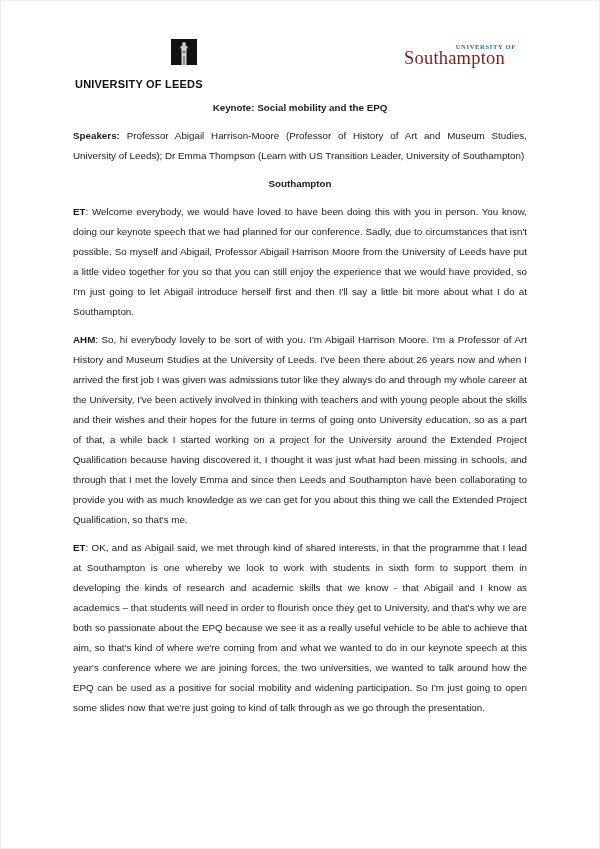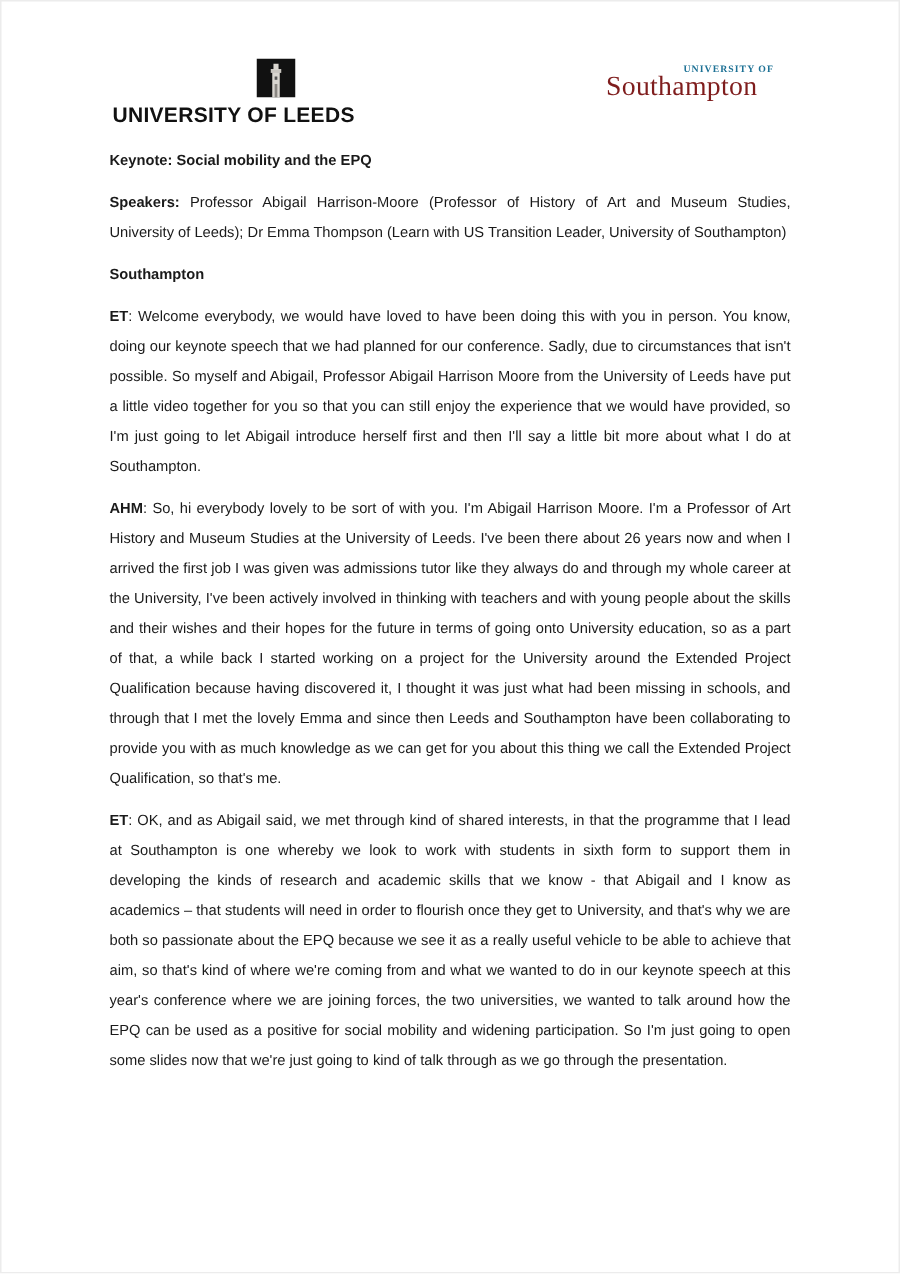"UNIVERSITY OF LEEDS" .leeds-wordmark { font-size: 14px -> 11px; margin-top: 3px -> 13px }
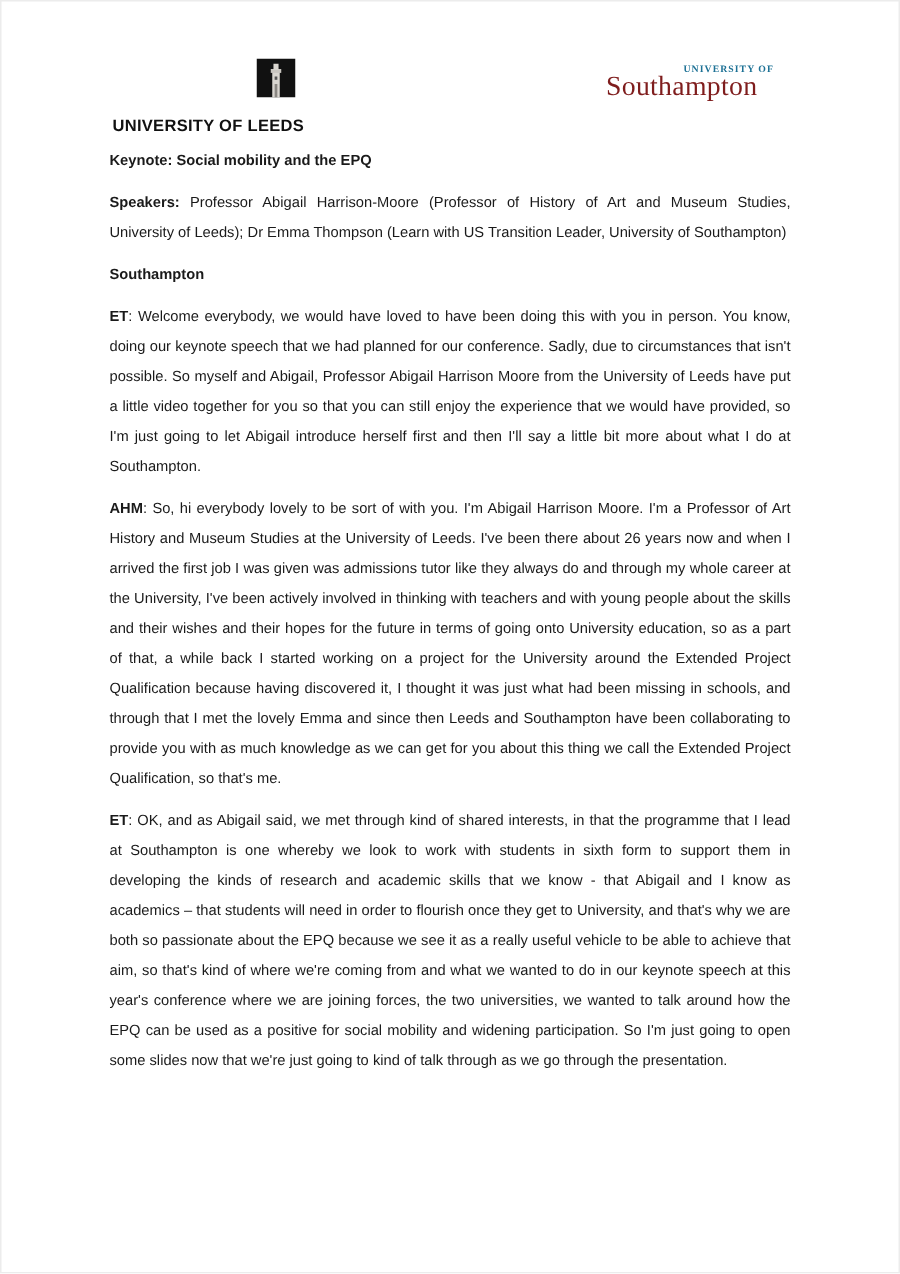"Keynote: Social mobility and the" .content h1, .content h2 { text-align: left -> center }
